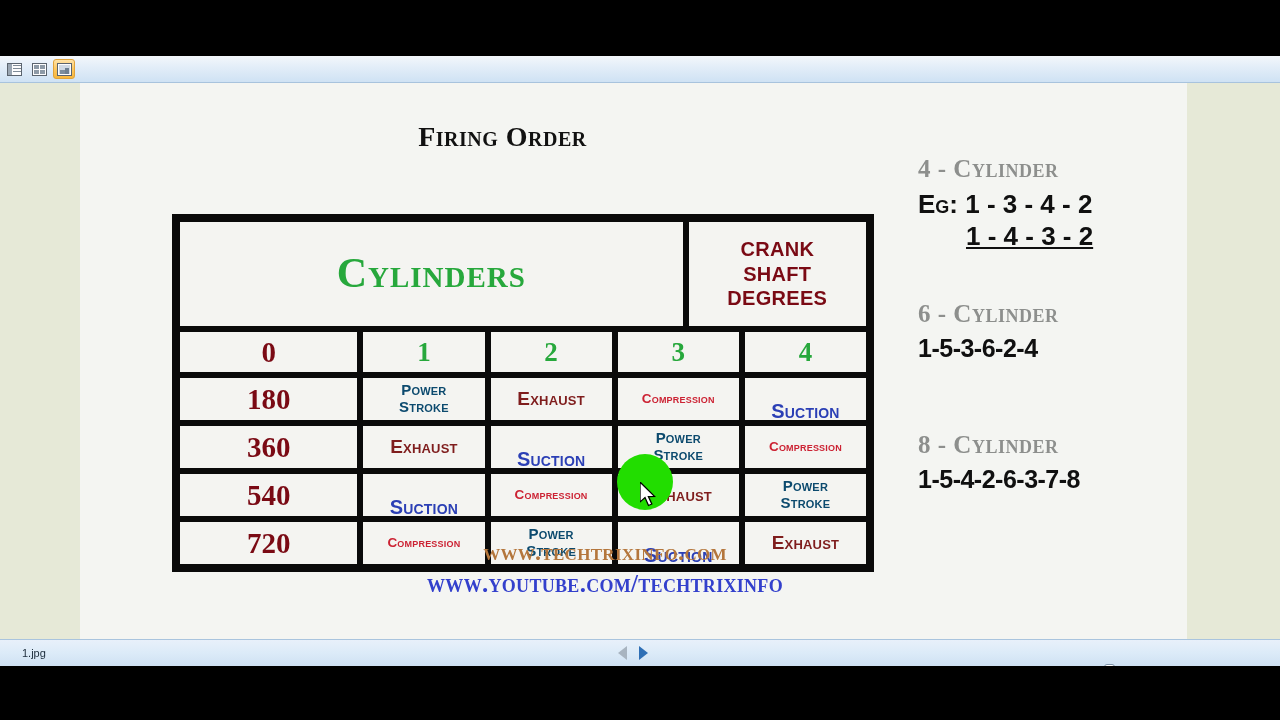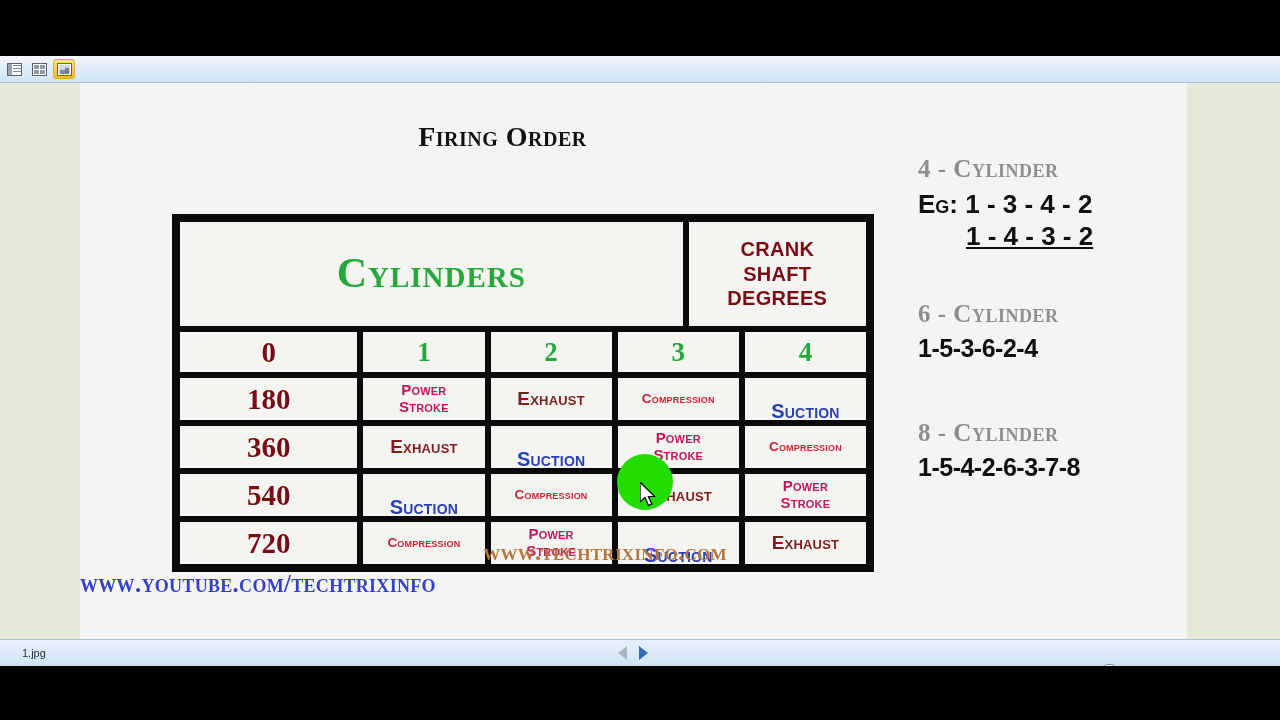"Power" .stroke.power { color: #be185d -> #0c4a6e }
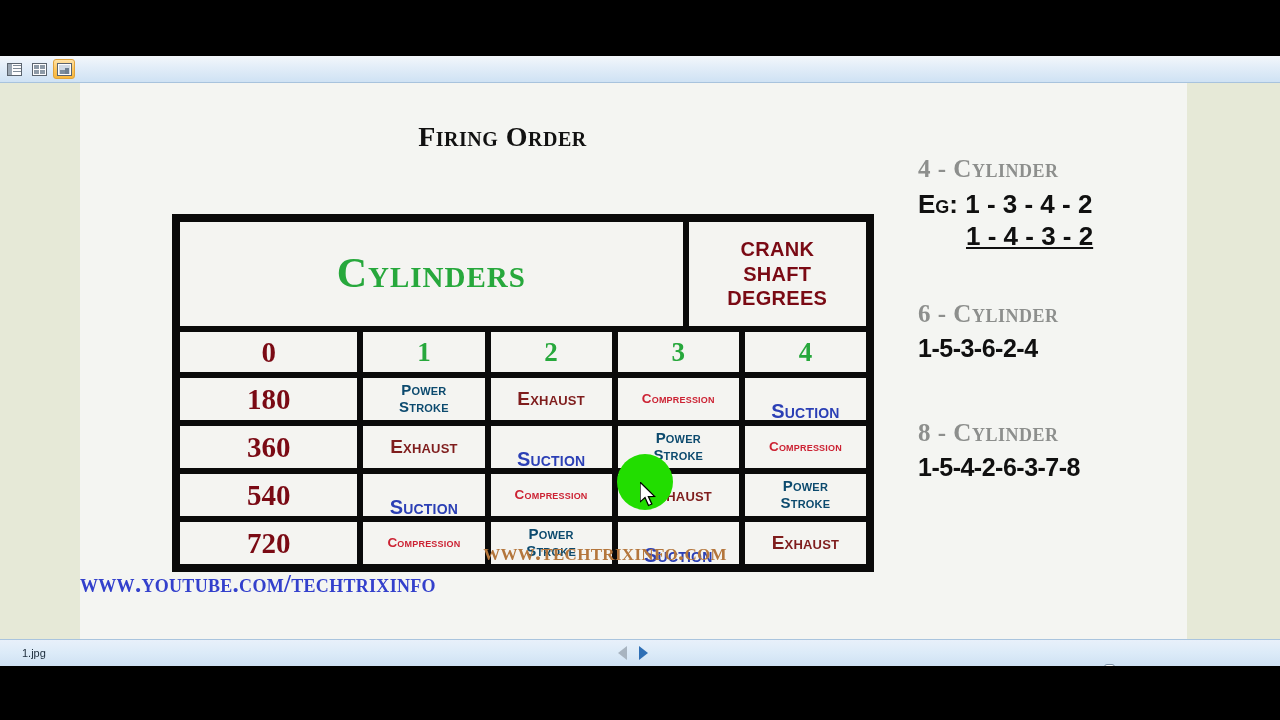"8 - Cylinder" .b8 { top: 336px -> 348px }
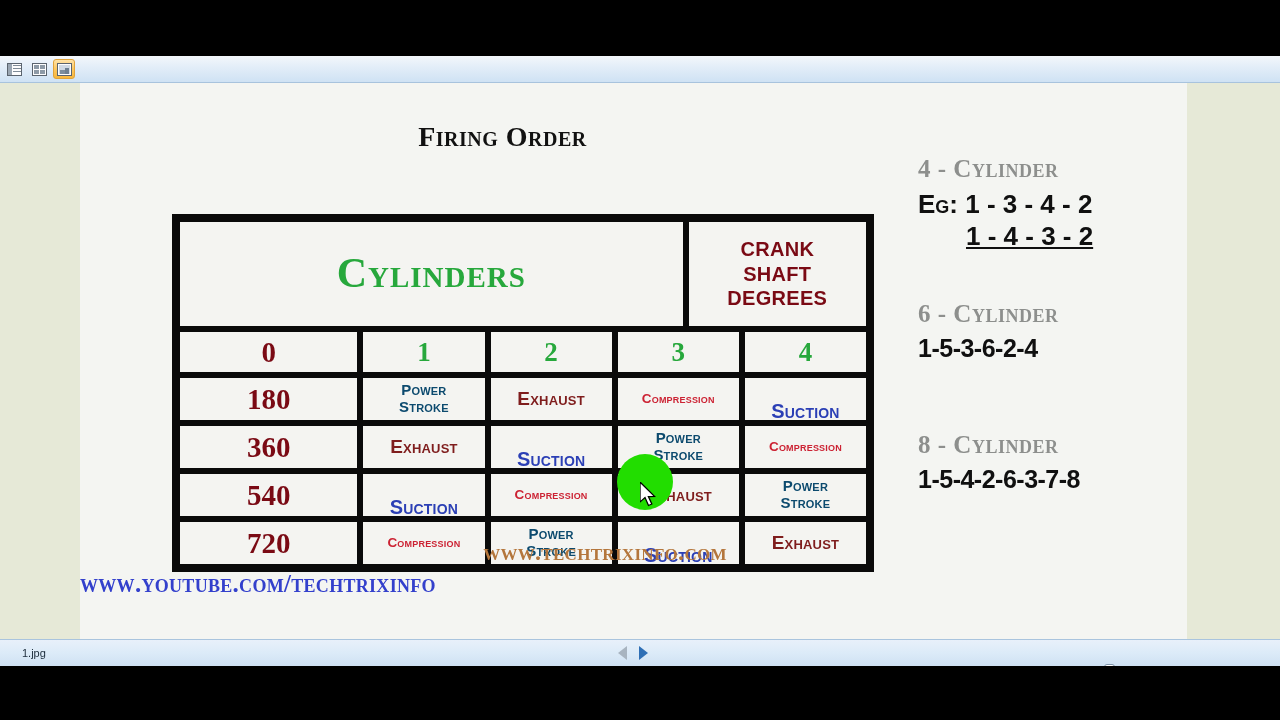"www.youtube.com/techtrixinfo" .url2 { text-align: none -> center }
